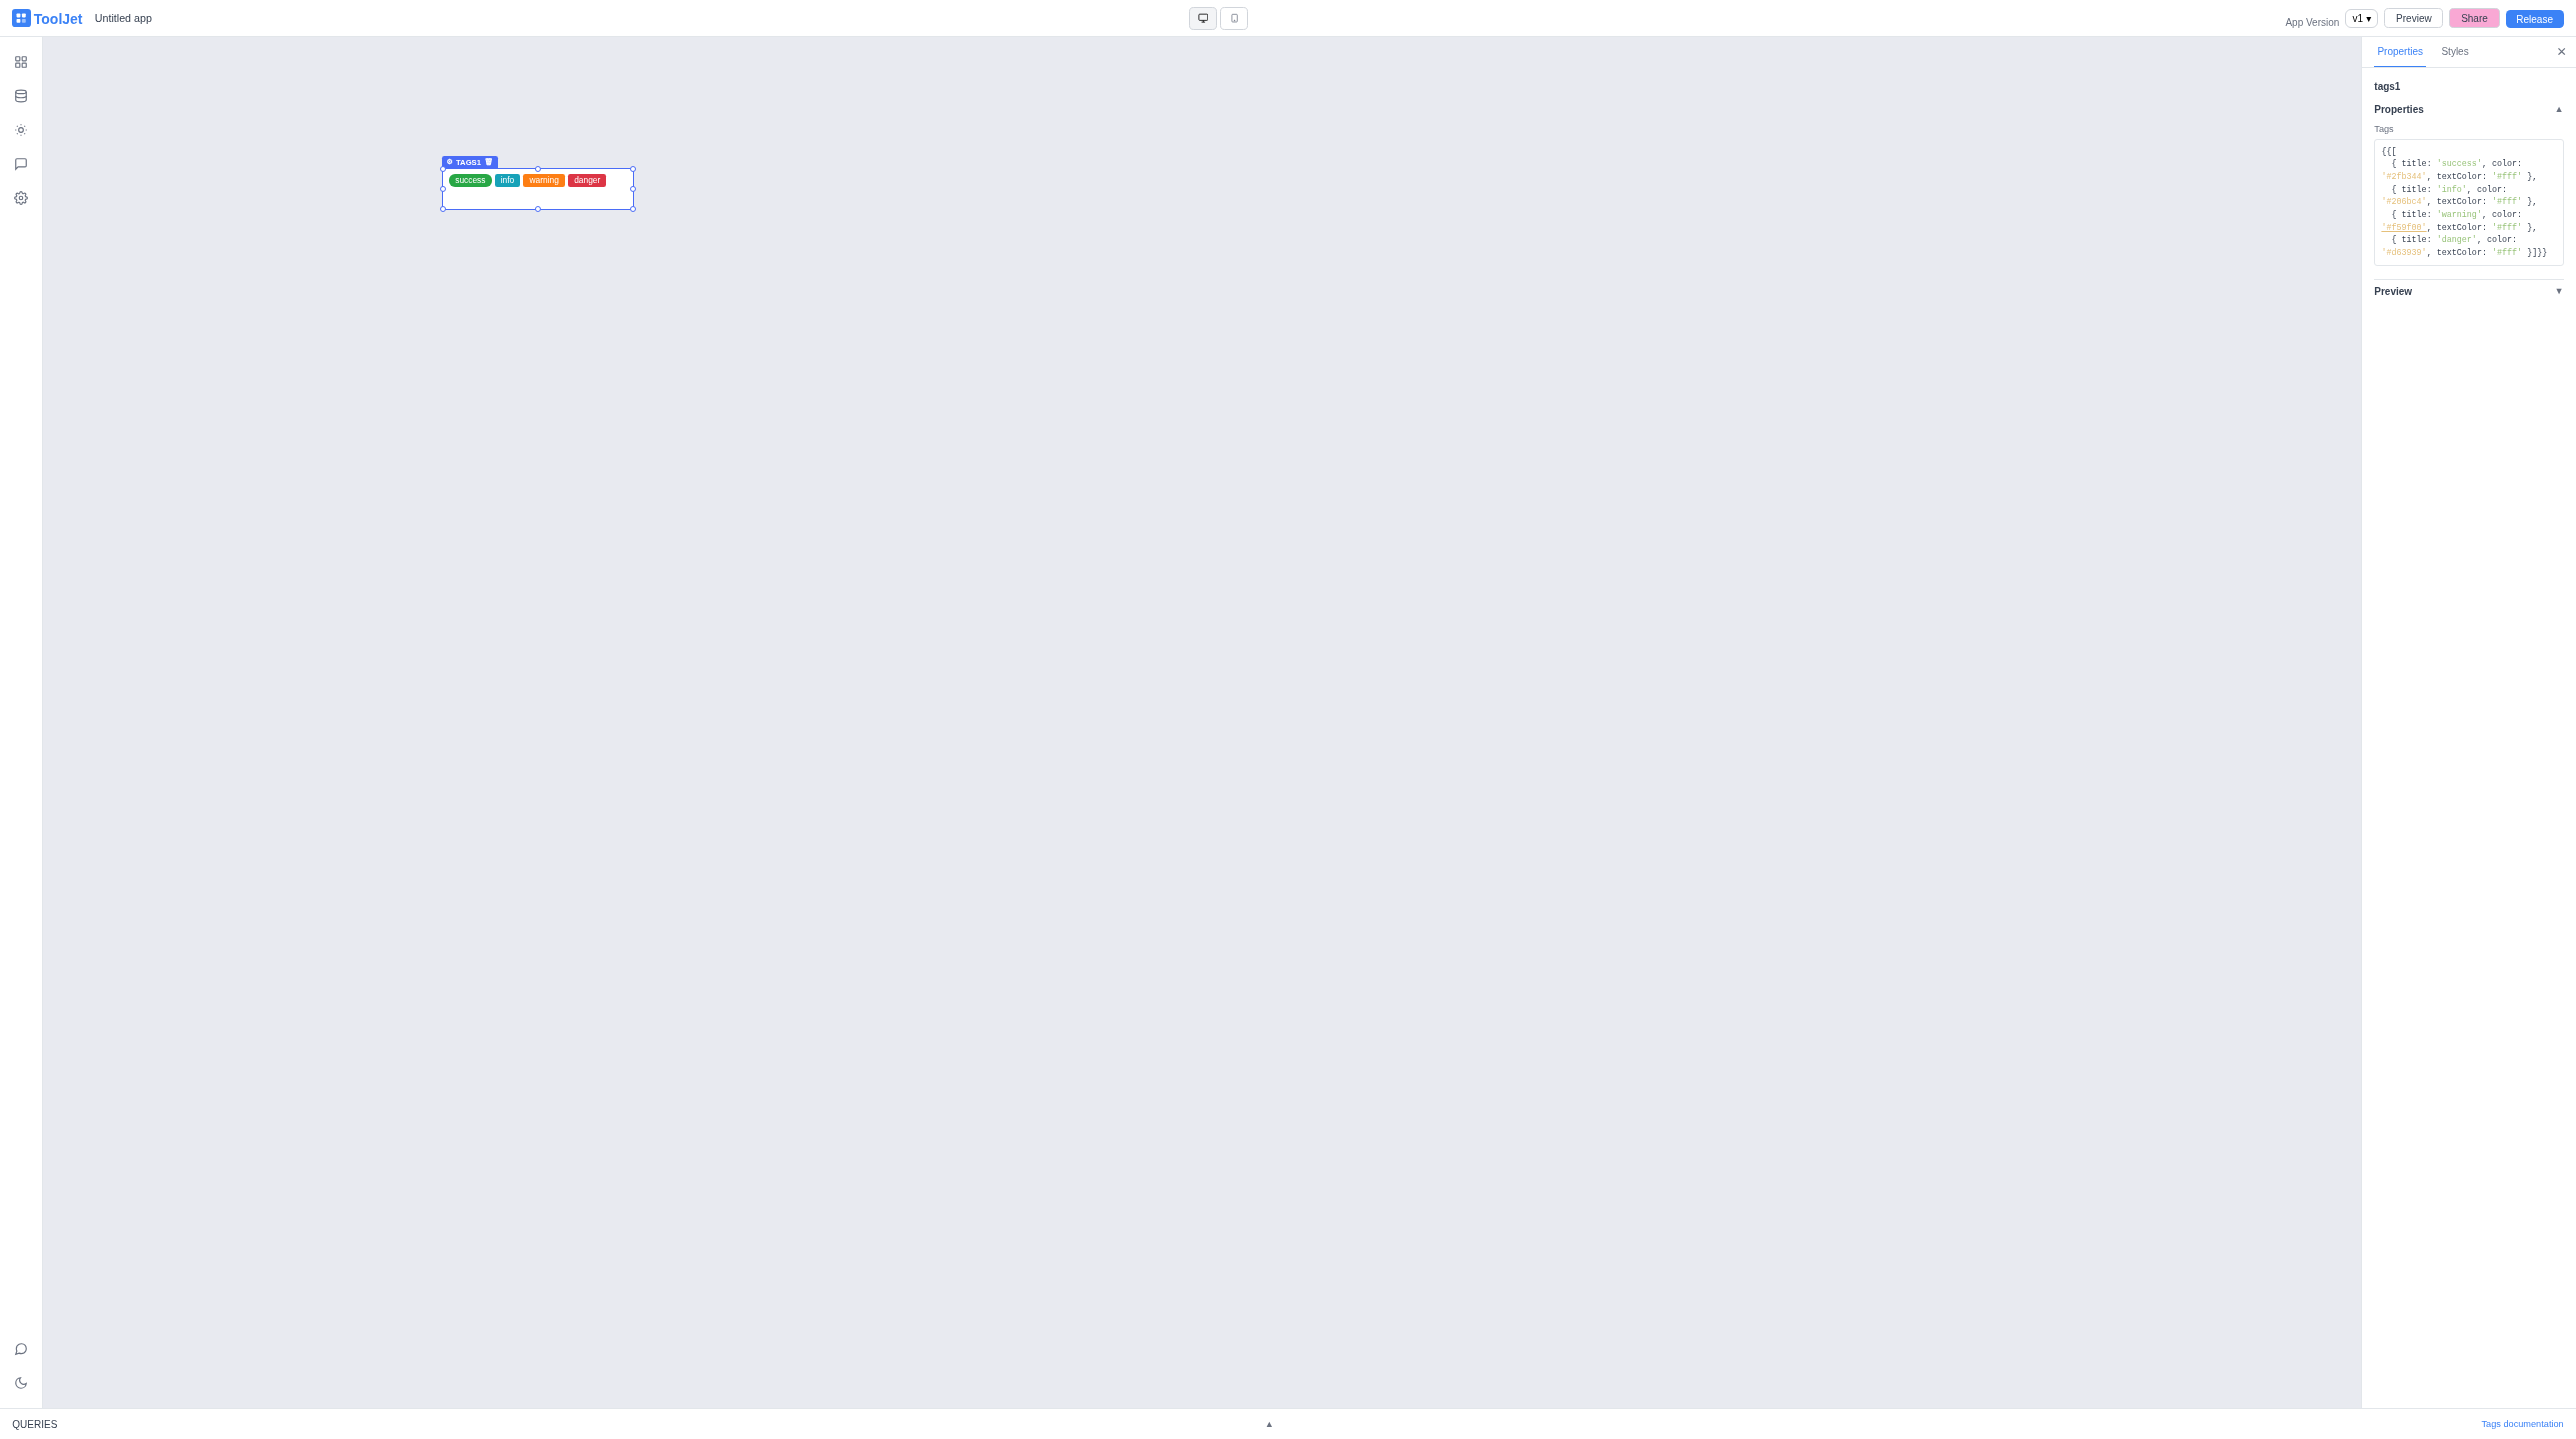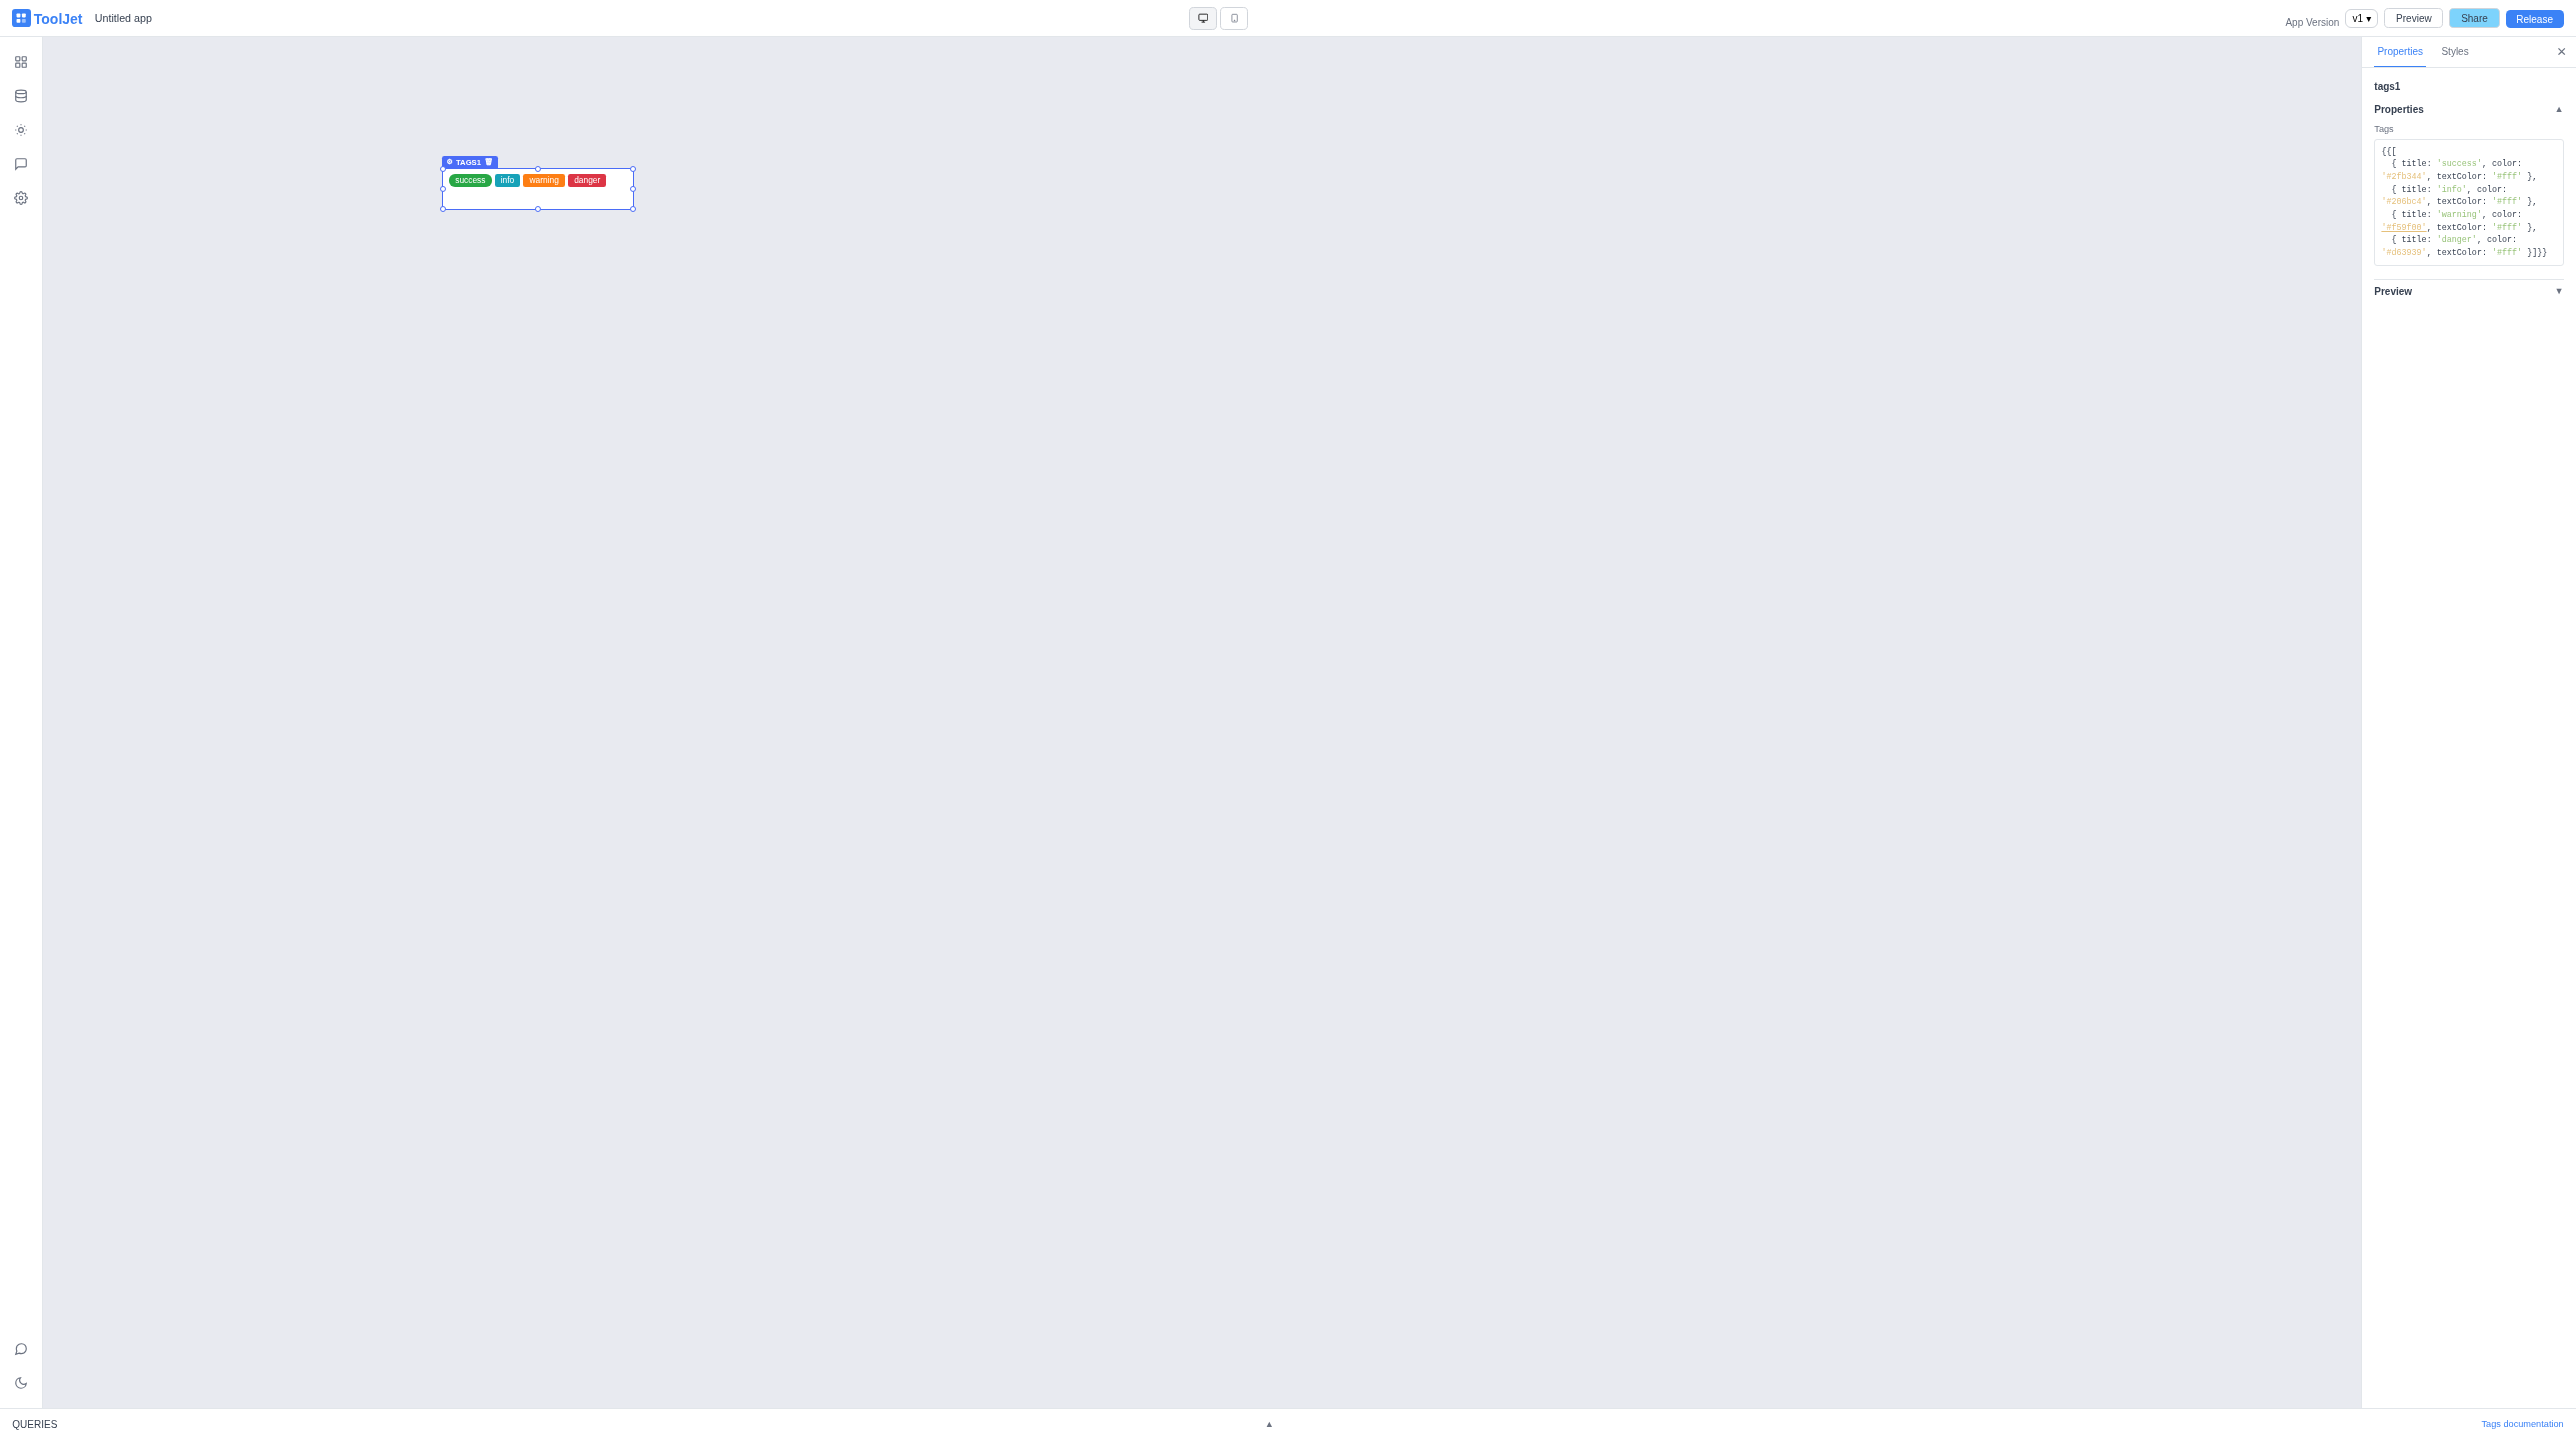"Share" .btn-share { background: #7dd3fc -> #f9a8d4 }
